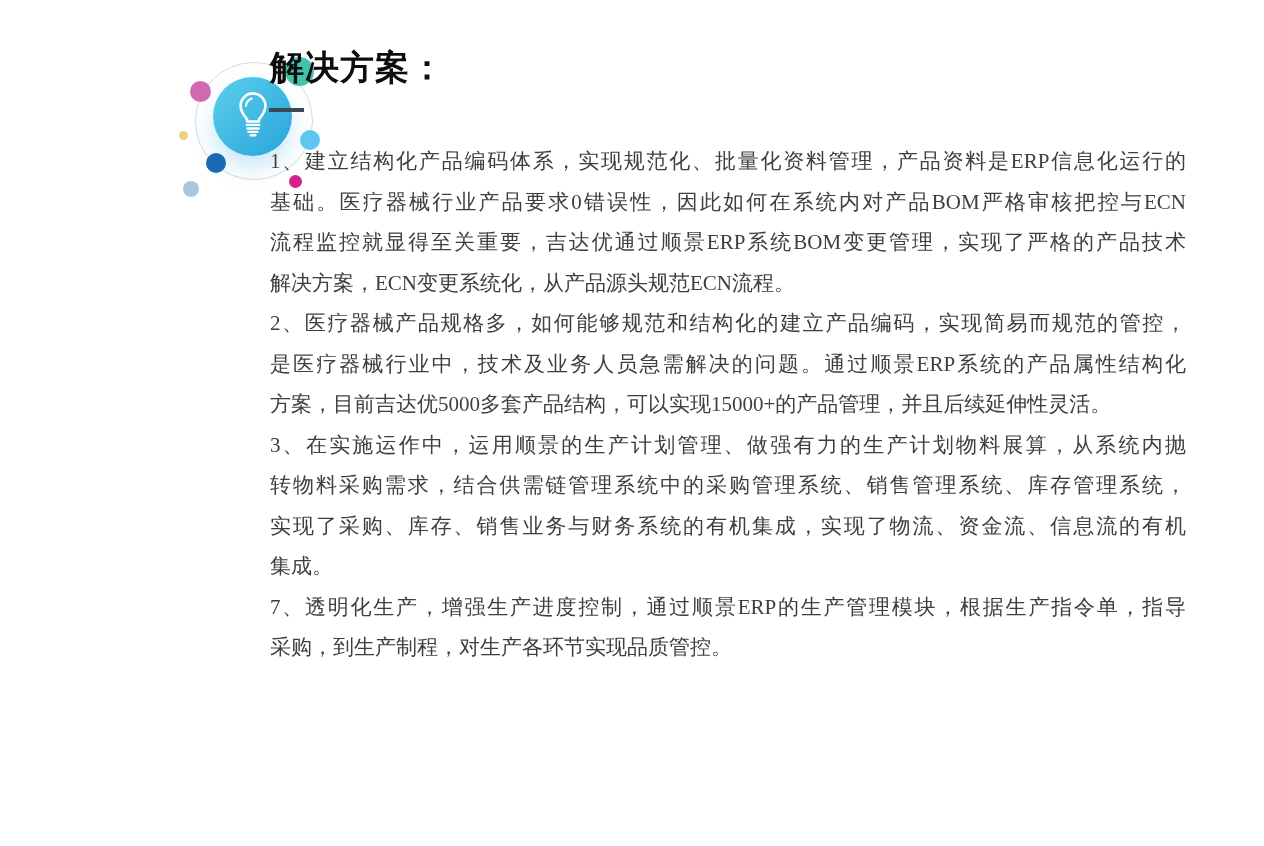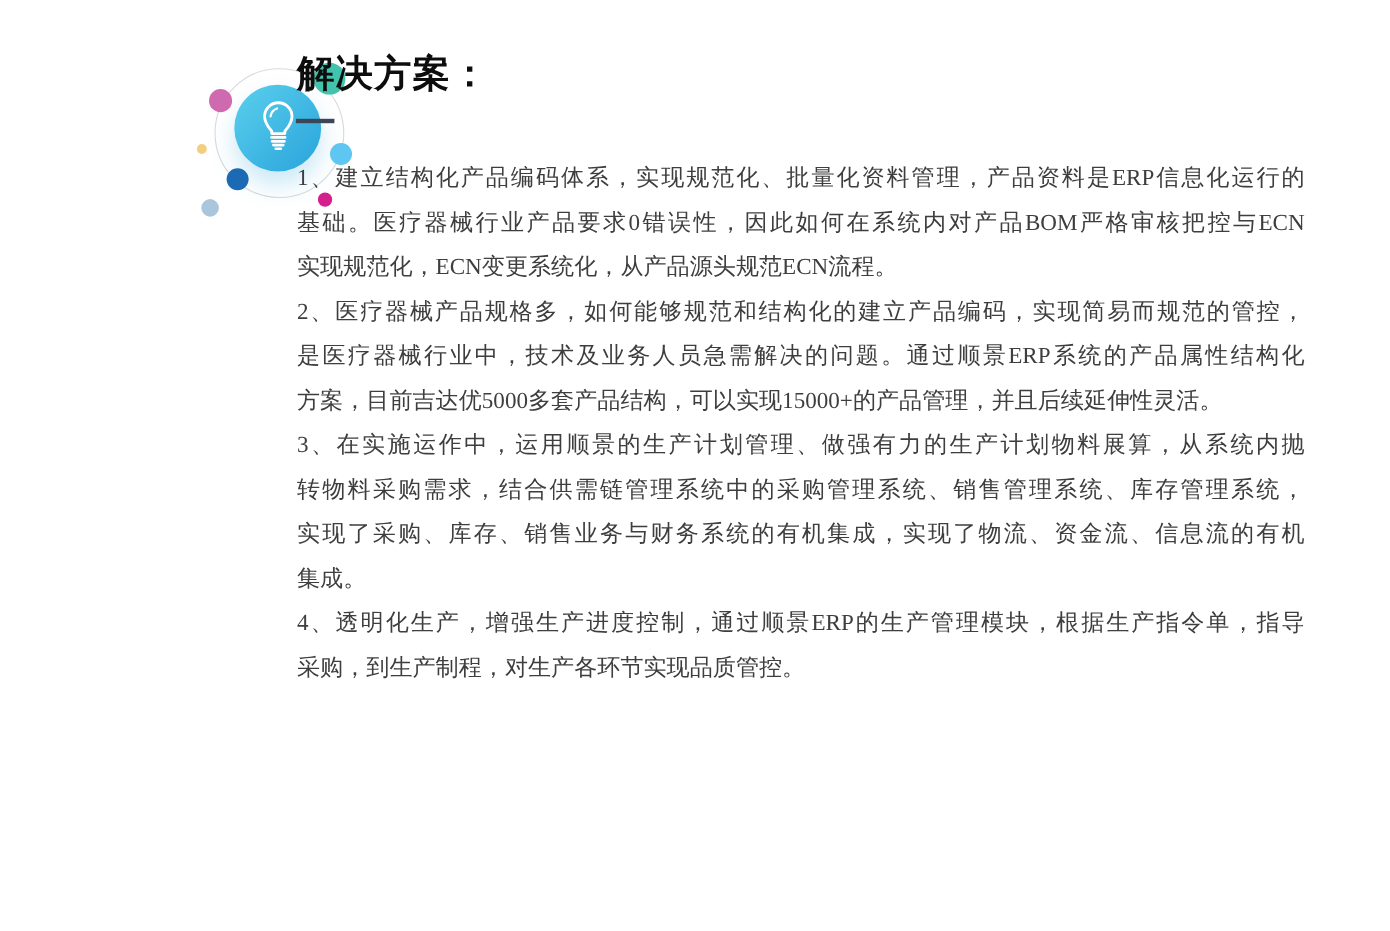"流程监控就显得至关重要，吉达优通过顺景ERP系统BOM变更管理，实现了严格的产品" div.line { html: none -> <div>流程监控就显得至关重要，吉达优通过顺景ERP系统BOM变更管理，实现了严格的产品技术</div> }
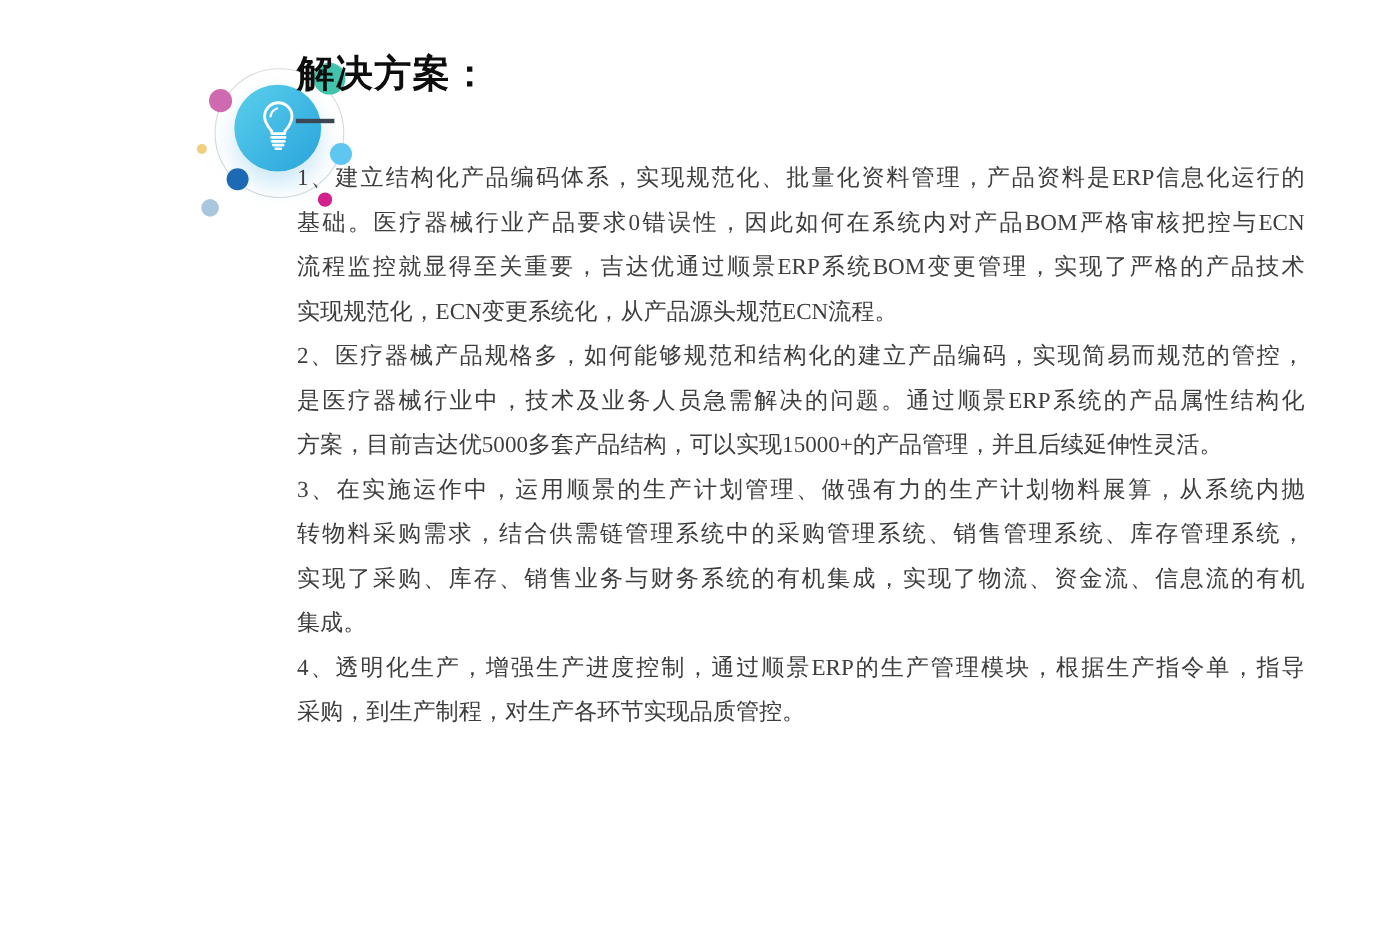"实现规范化，ECN变更系统化，从产品源头规范ECN流程。" div.line { text: 实现规范化 -> 解决方案 }
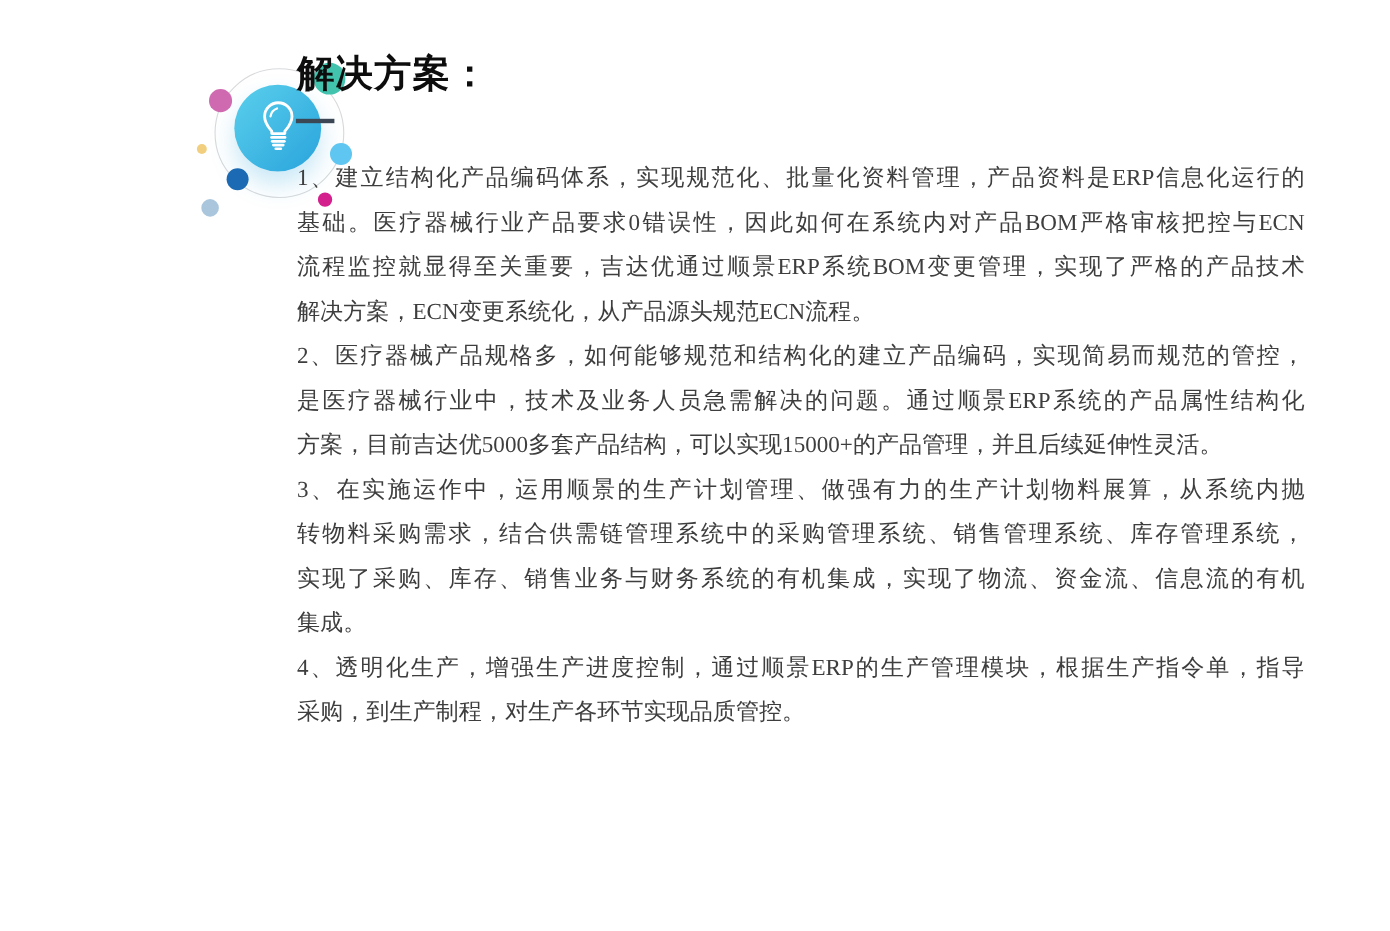"4、透明化生产，增强生产进度控制，通过顺景ERP的生产管理模块，根据生产指令单，" div.line { text: 4 -> 7 }
